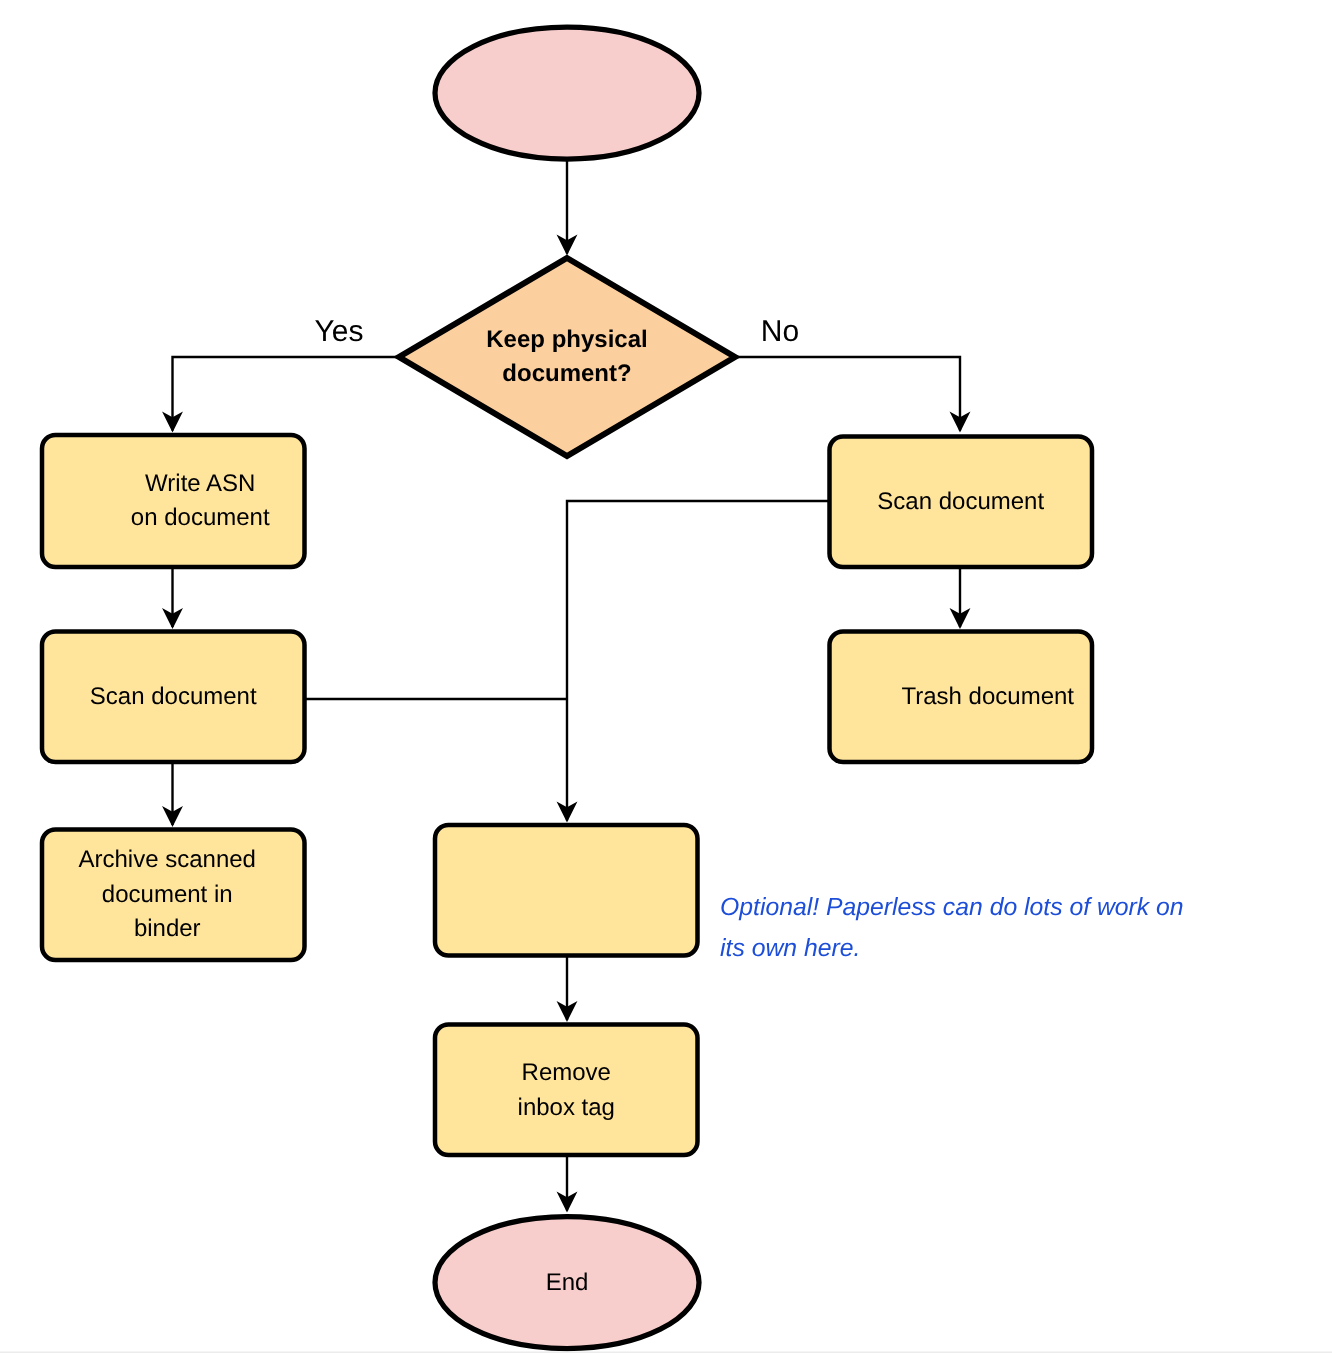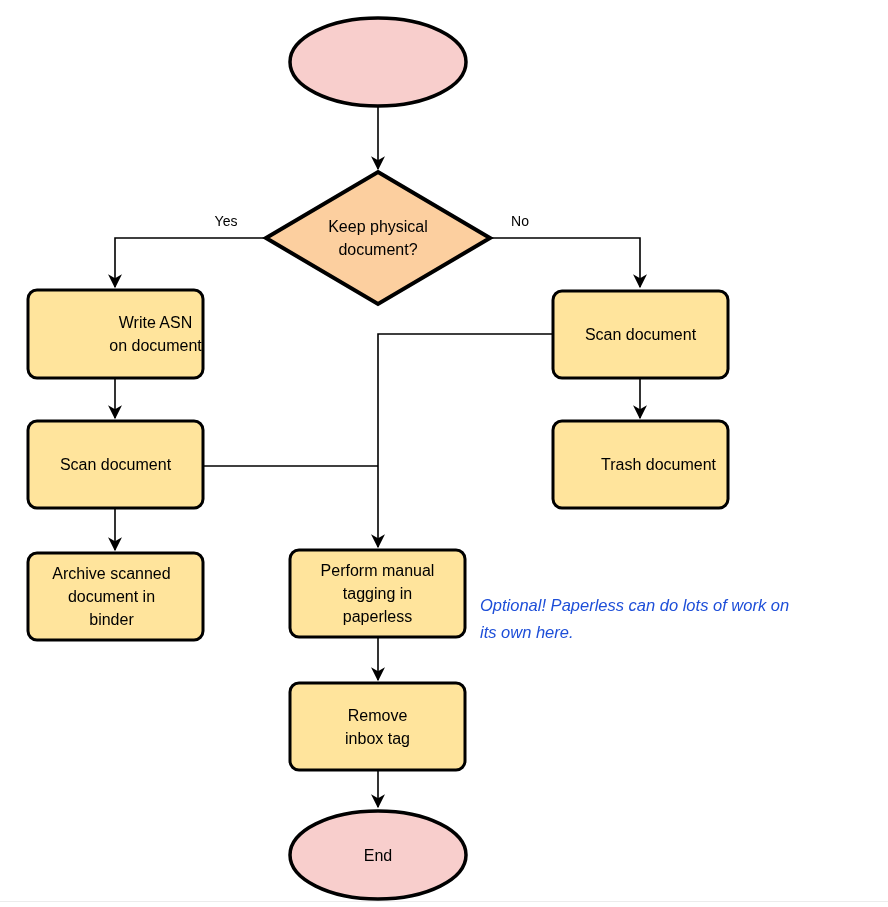"Yes" .edge-label { font-size: 14px -> 20px }
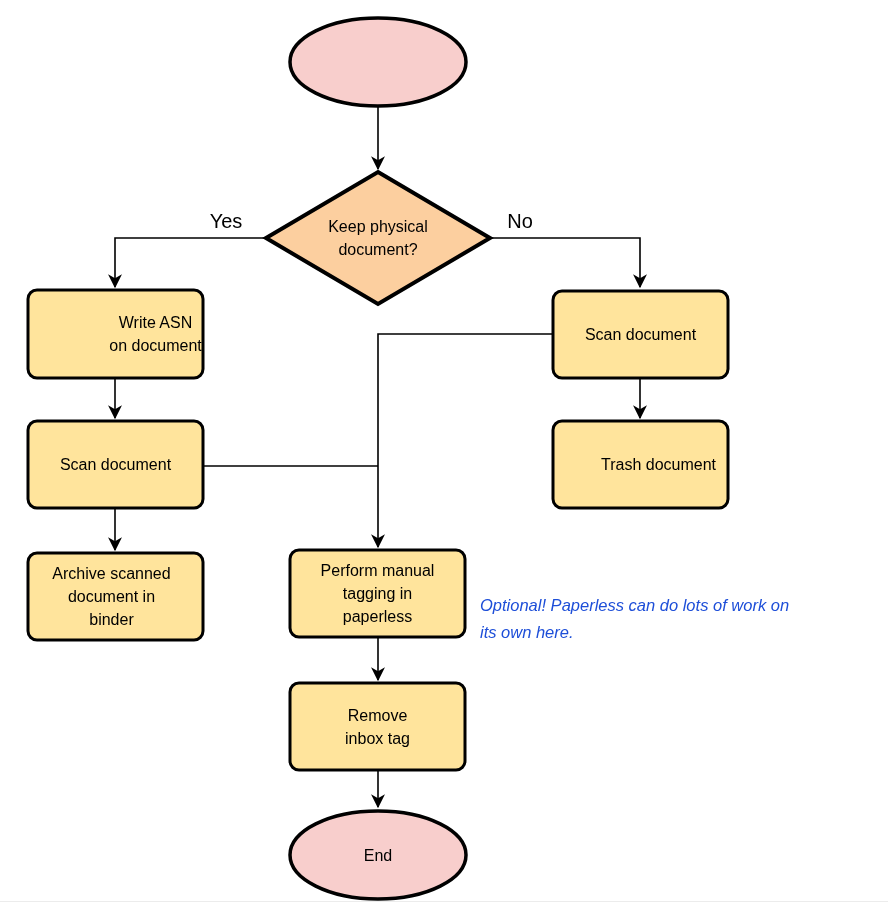"Keep physical" div.node-label { font-weight: none -> bold }
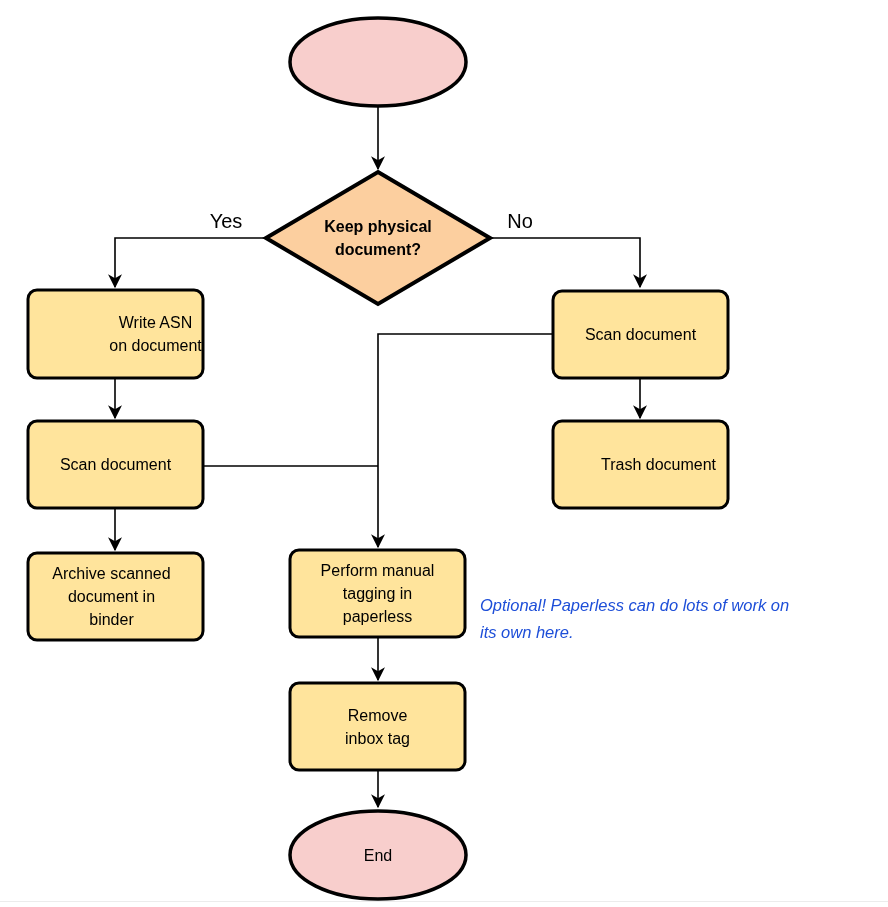"Write ASN" div.node-label { left: 44px -> 22px }
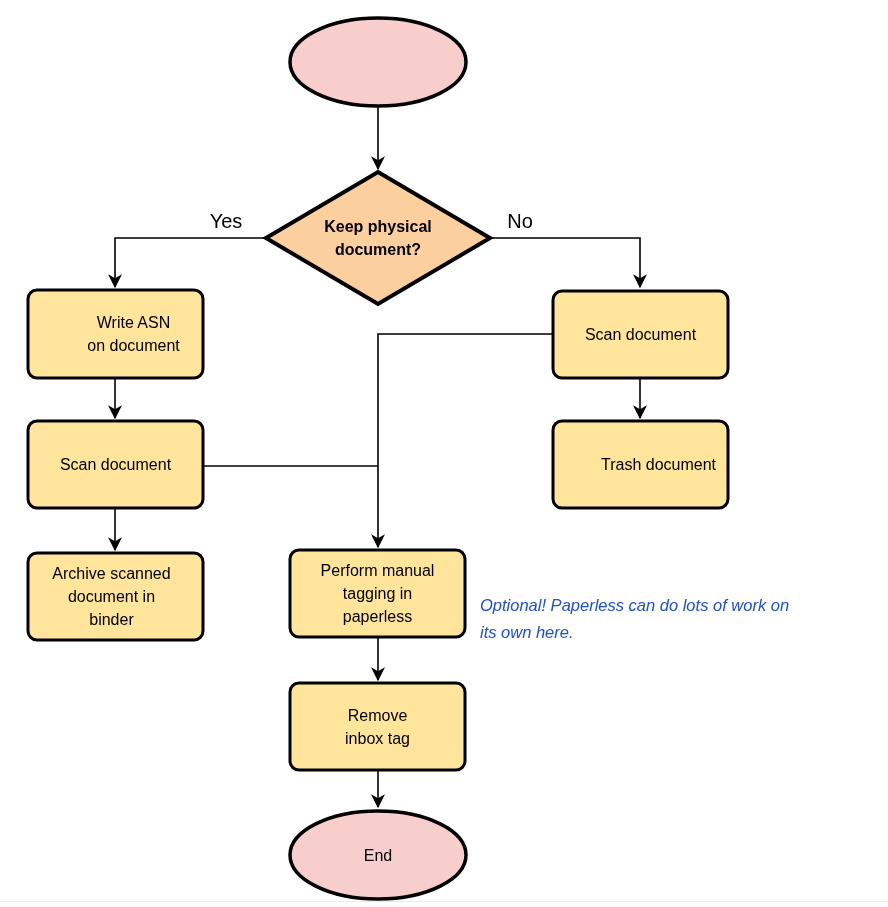"Perform manual" div.node-label { html: <div>Perform manual tagging in paperless</div> -> none }
